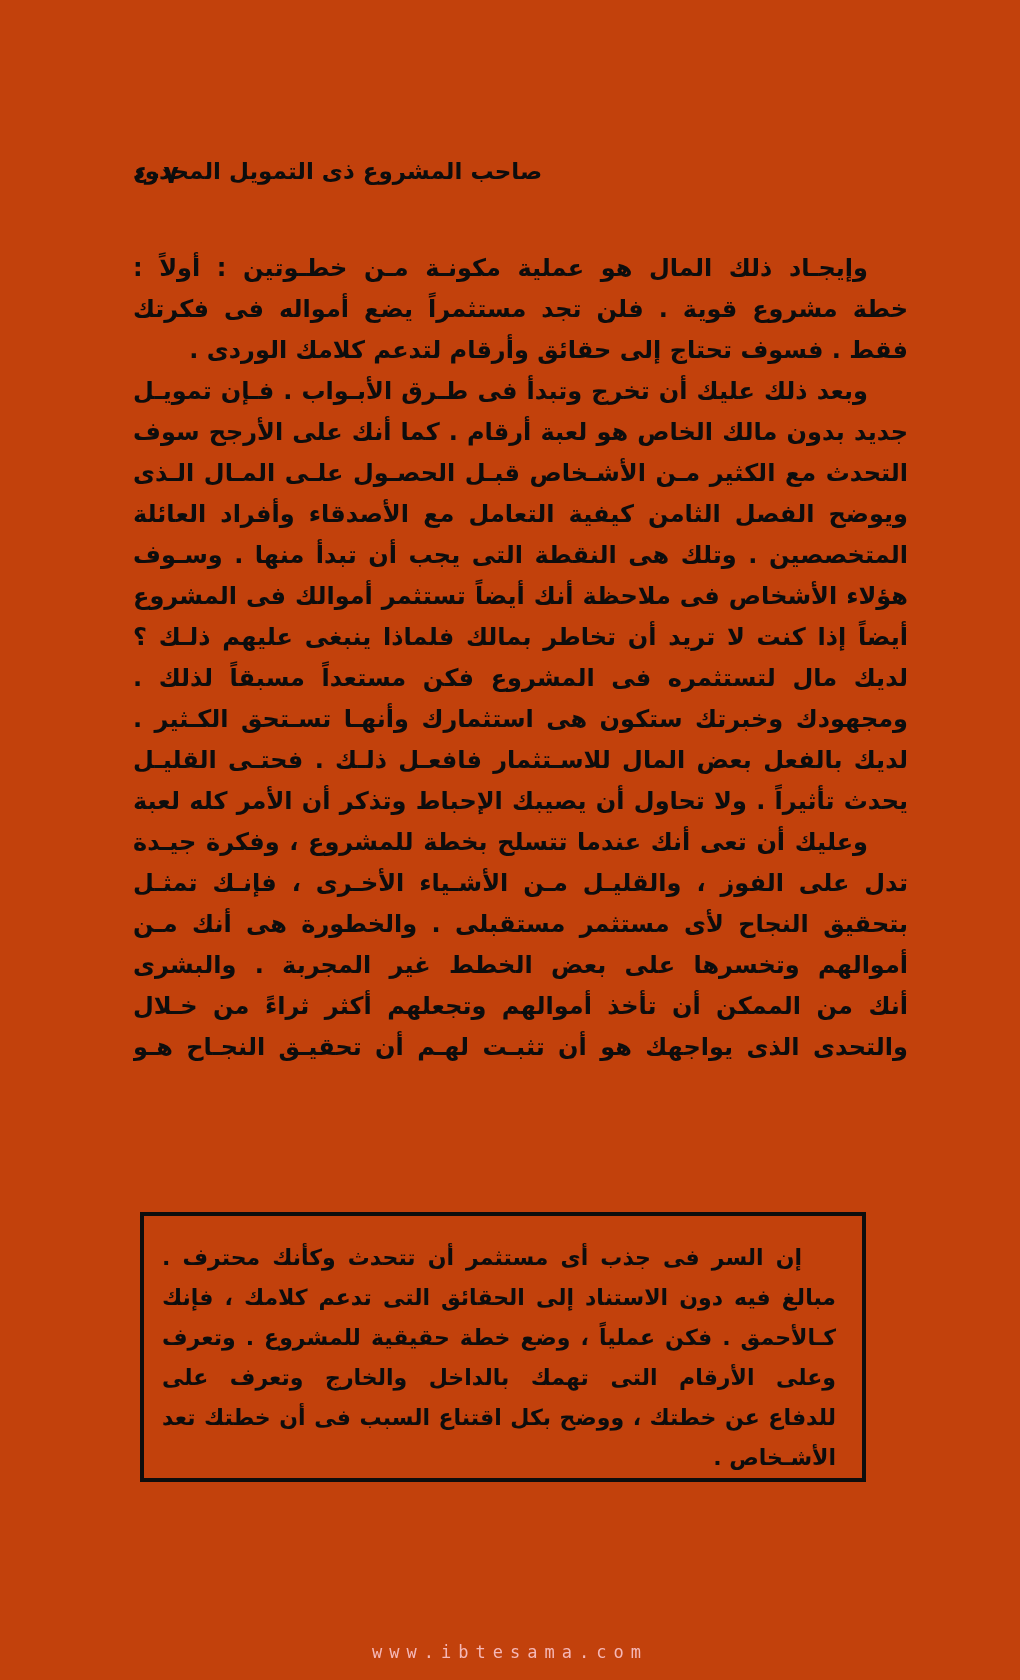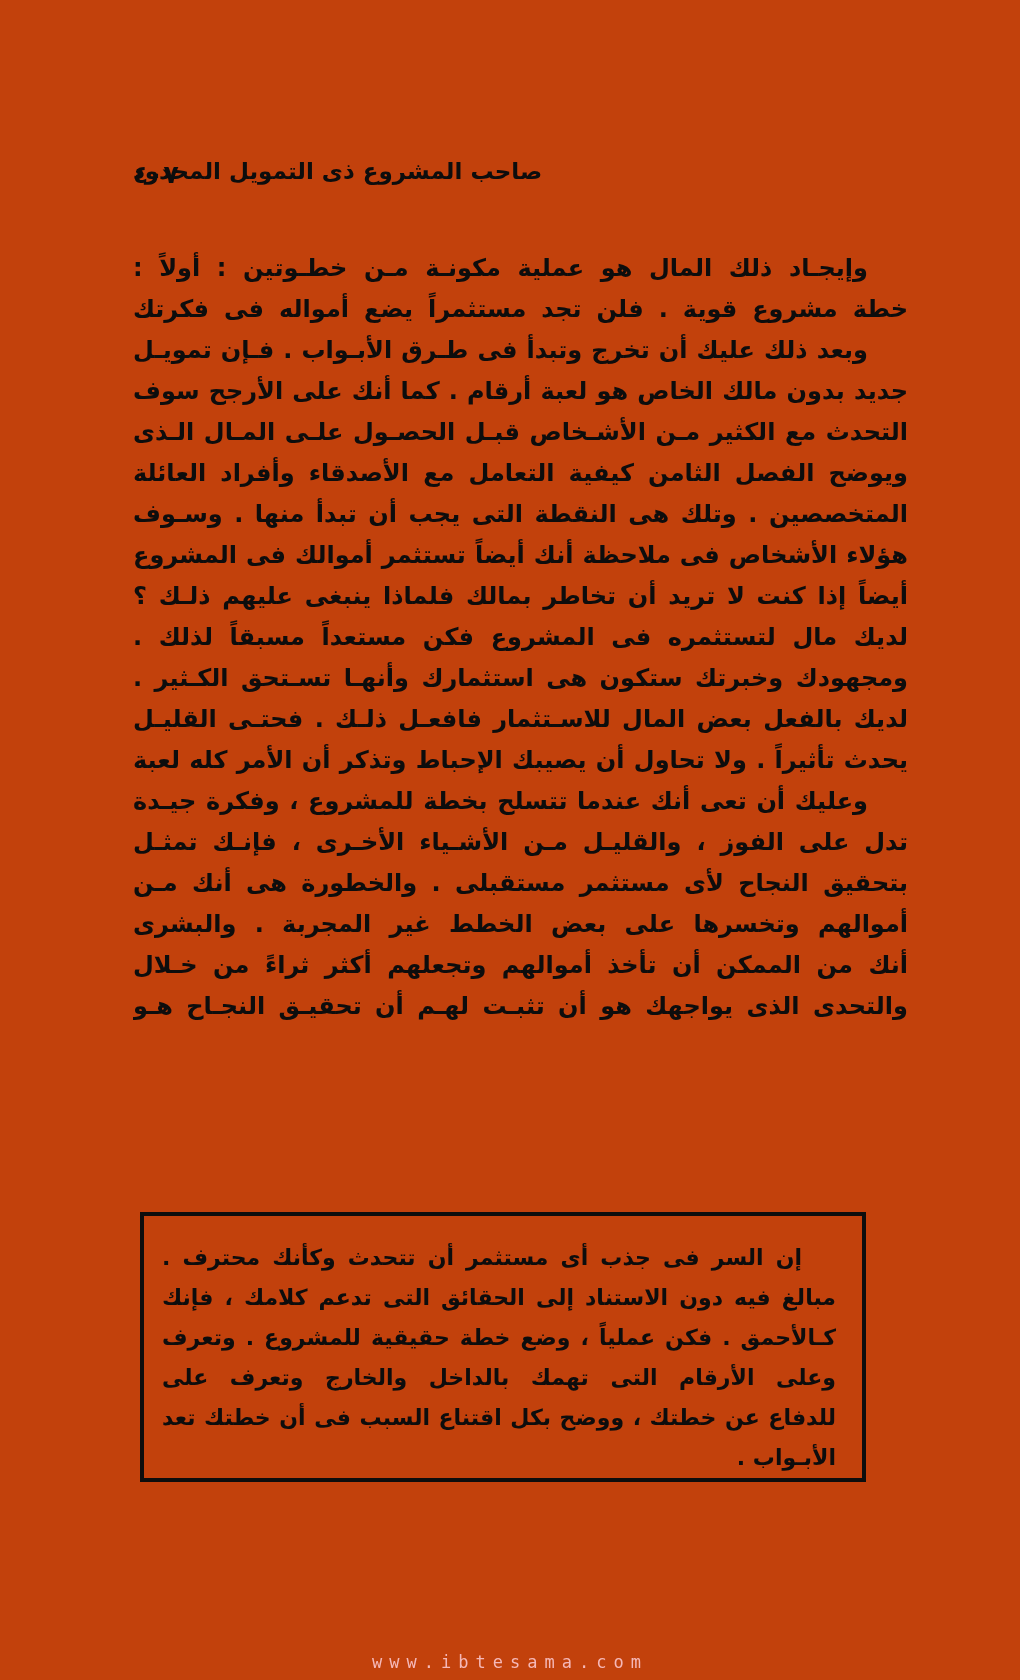"فقط . فسوف تحتاج إلى" div.text-line { html: none -> <div>فقط . فسوف تحتاج إلى حقائق وأرقام لتدعم كلامك الوردى .</div> }
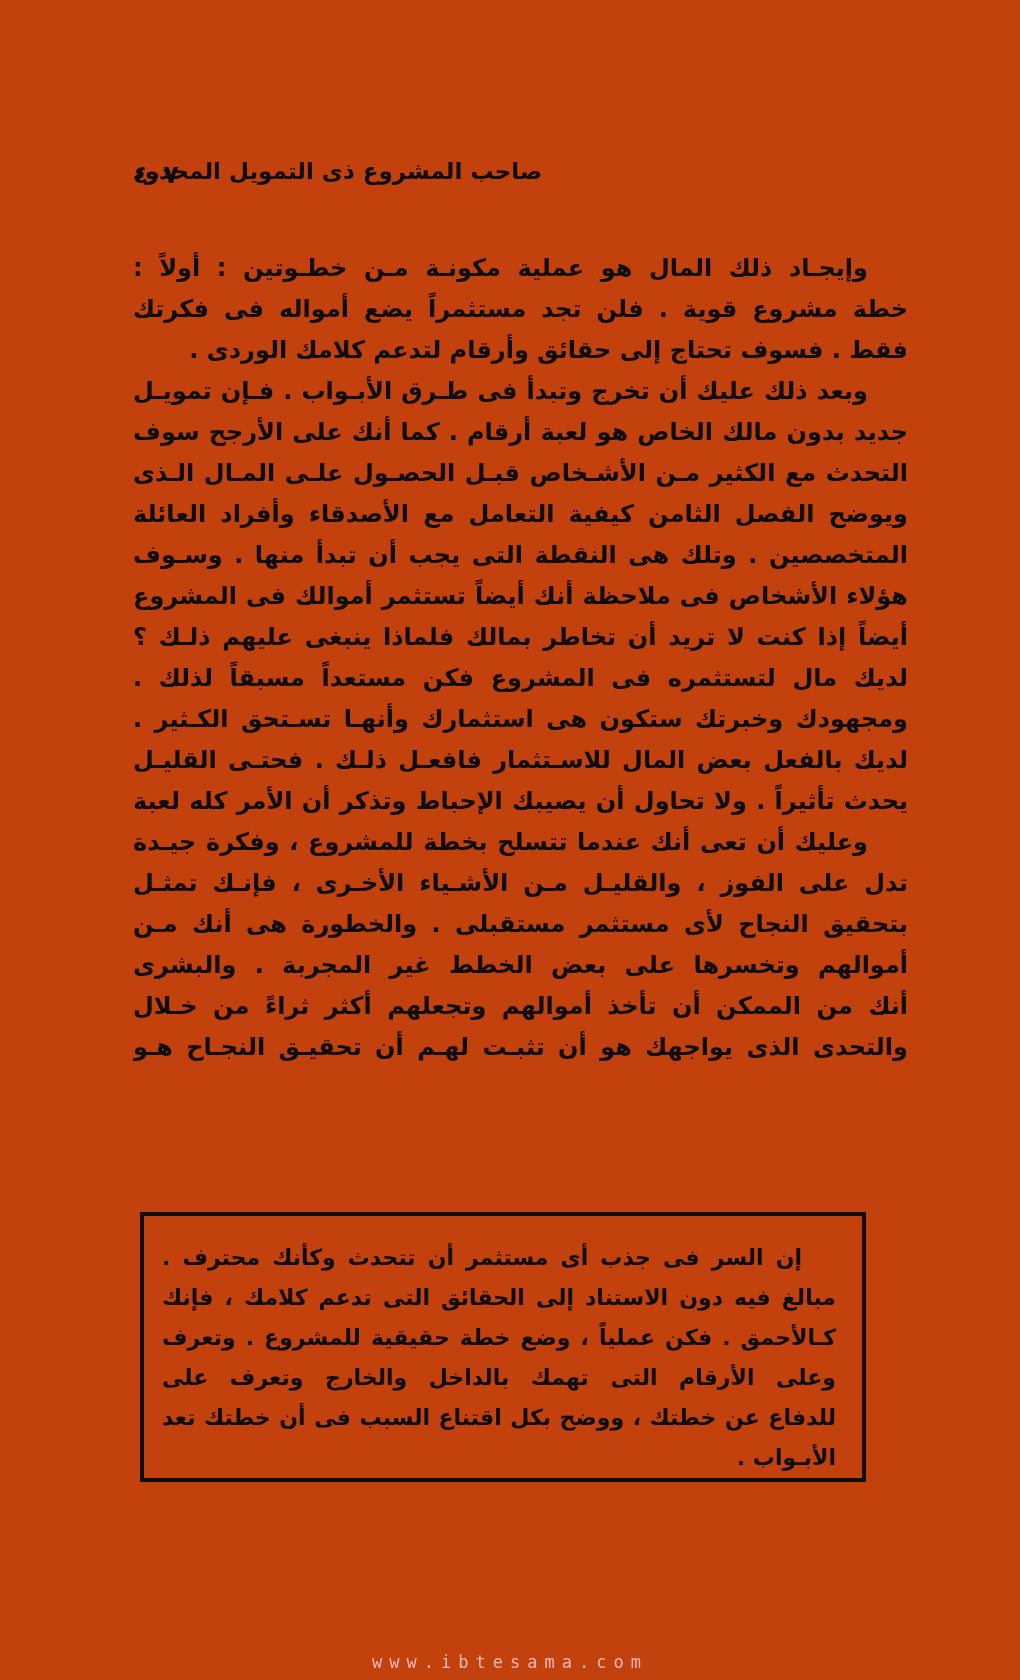"الأبـواب ." div.box-line { text: الأبـواب -> الأشـخاص }
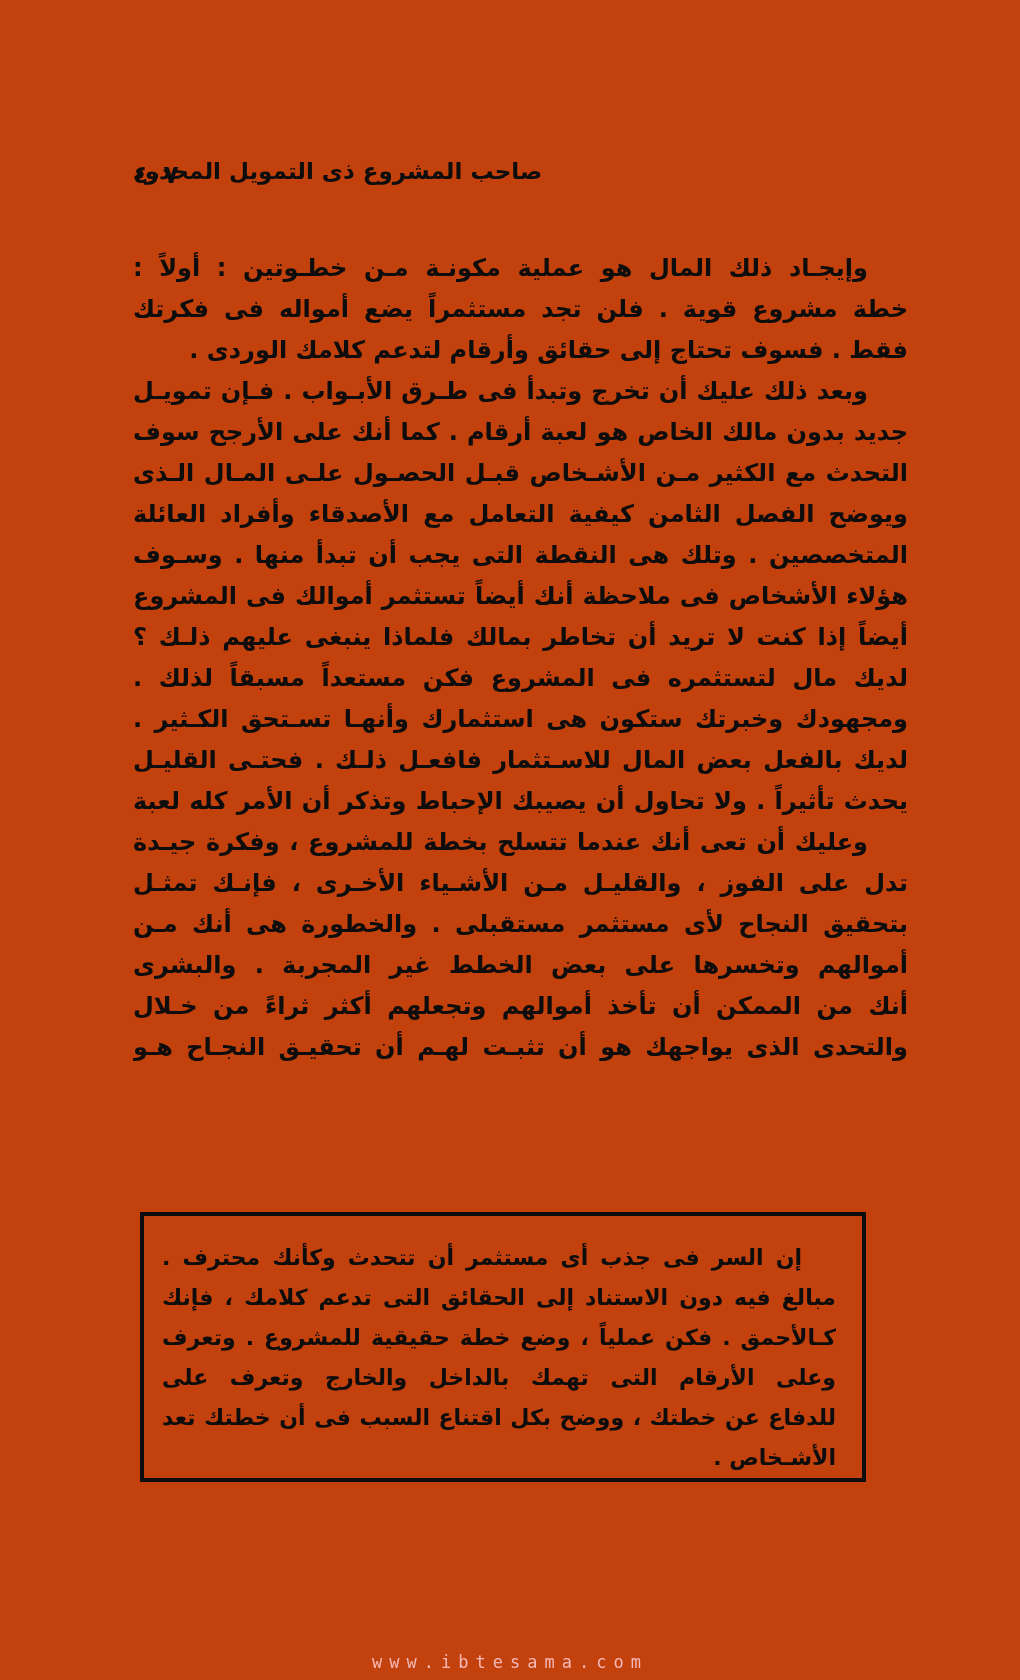"www.ibtesama.com" .watermark { margin-top: 10px -> none }
